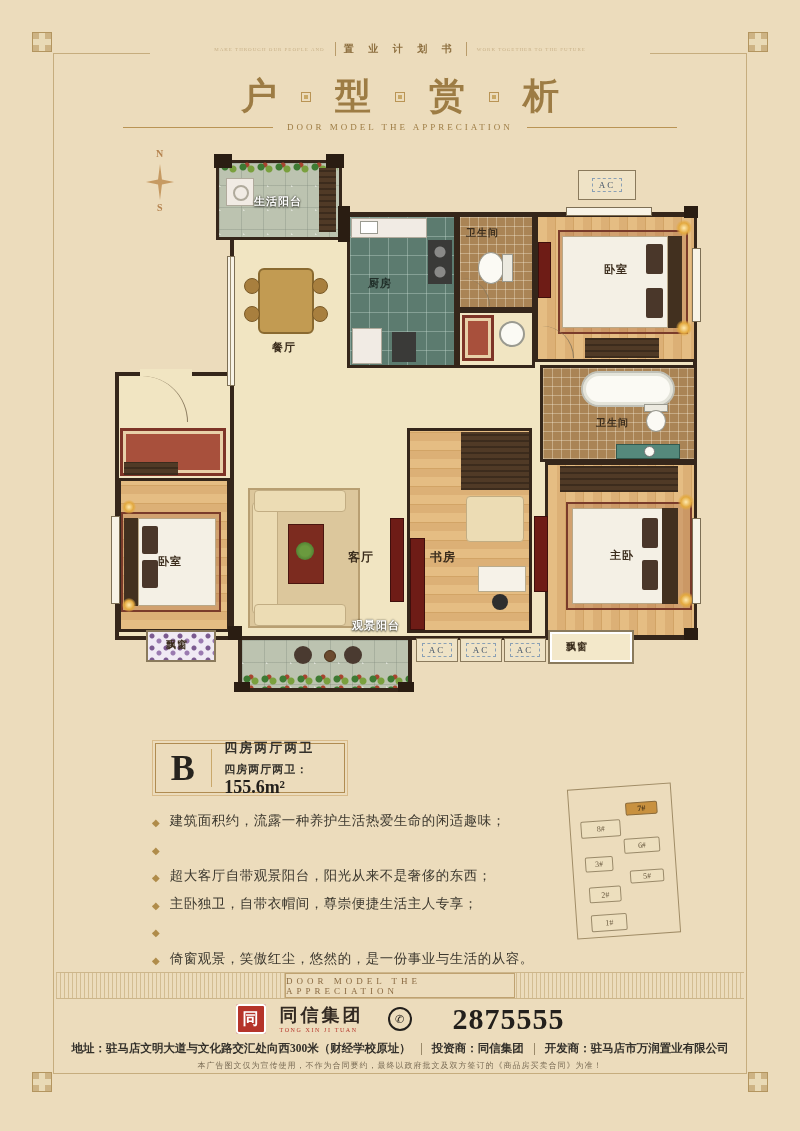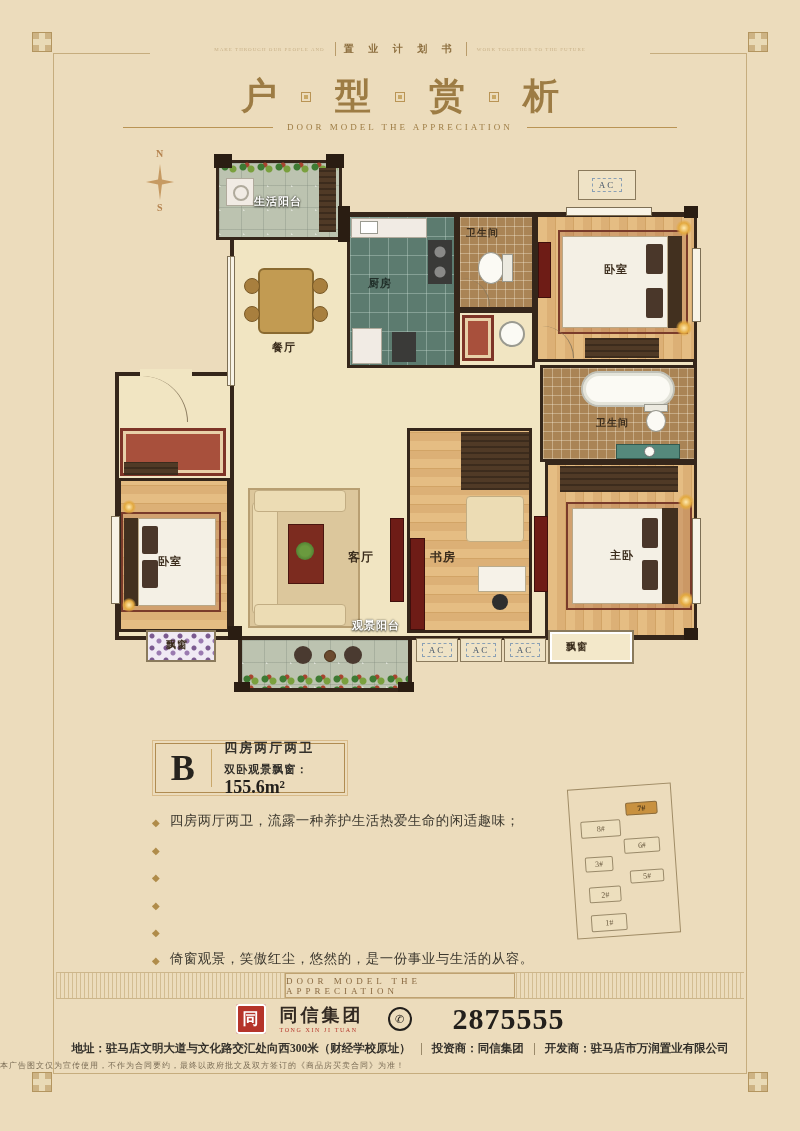"双卧观景飘窗：" span { text: 双卧观景飘窗 -> 四房两厅两卫 }
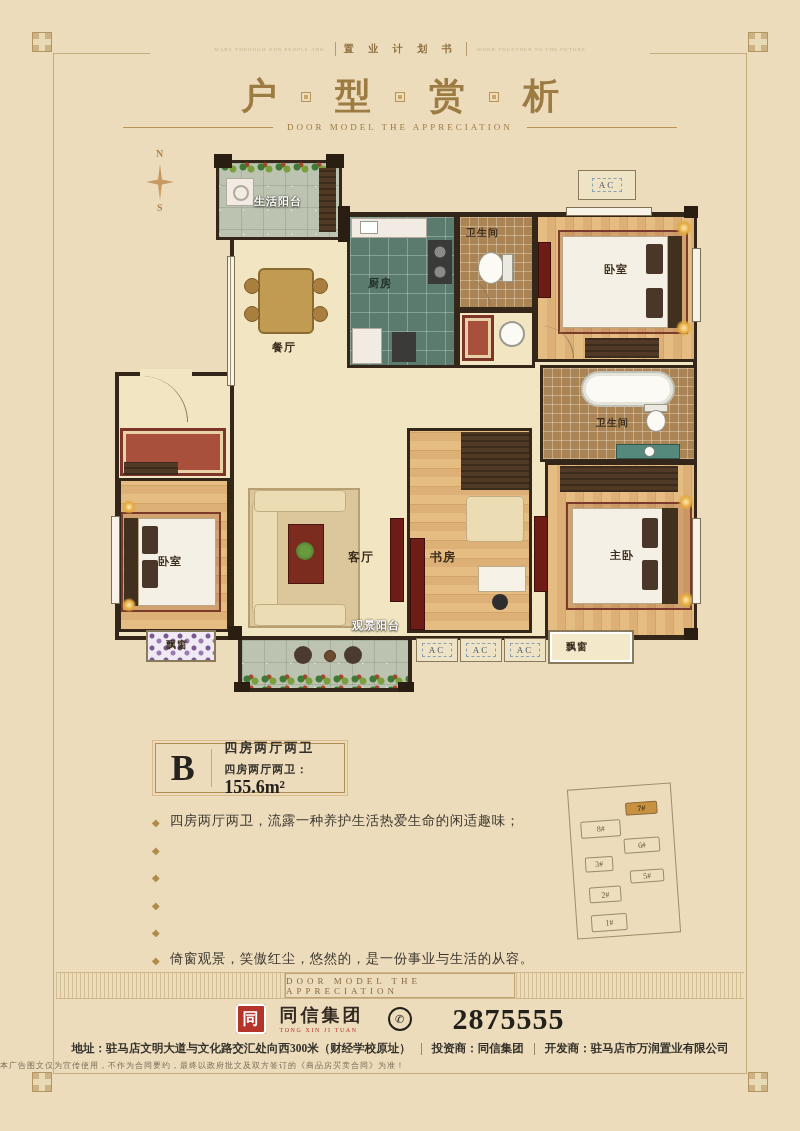"四房两厅两卫，流露一种养护生活热爱生命的闲适趣味；" span.ftxt { text: 四房两厅两卫 -> 建筑面积约 }
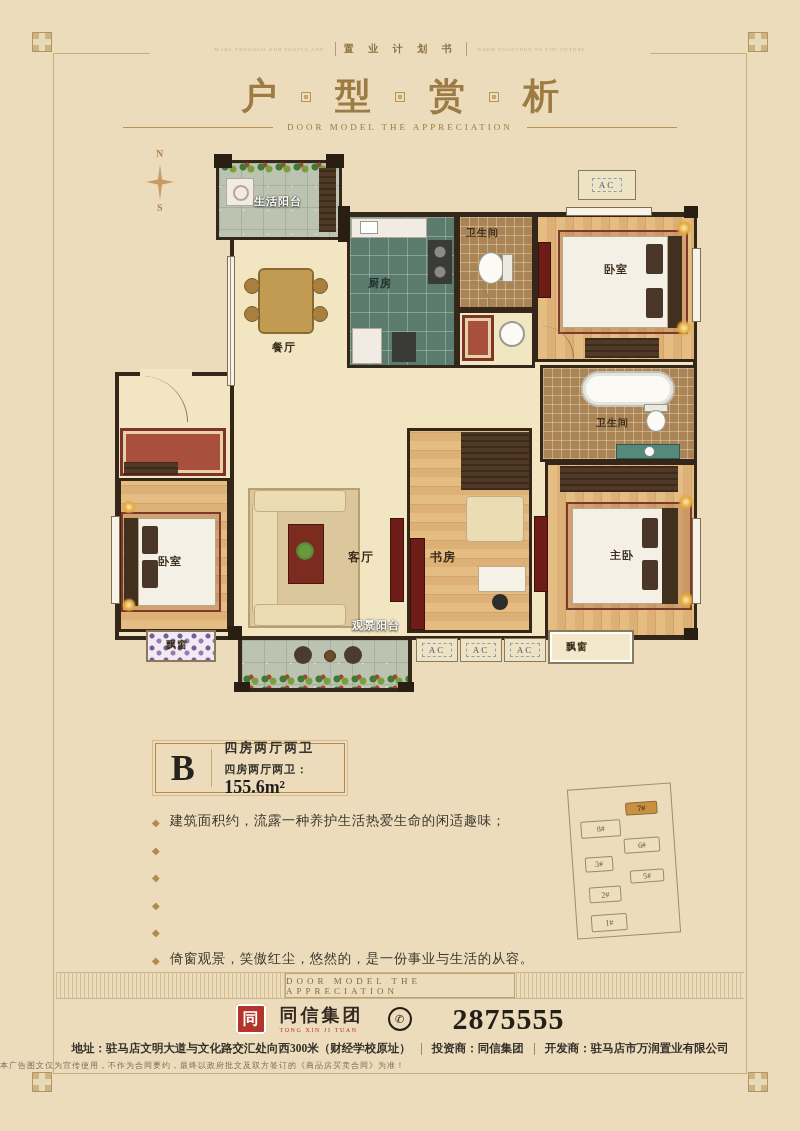"超大客厅自带观景阳台，阳光从来不是奢侈的东西；" span.ftxt { html: none -> <span>超大客厅自带观景阳台，阳光从来不是奢侈的东西；</span> }
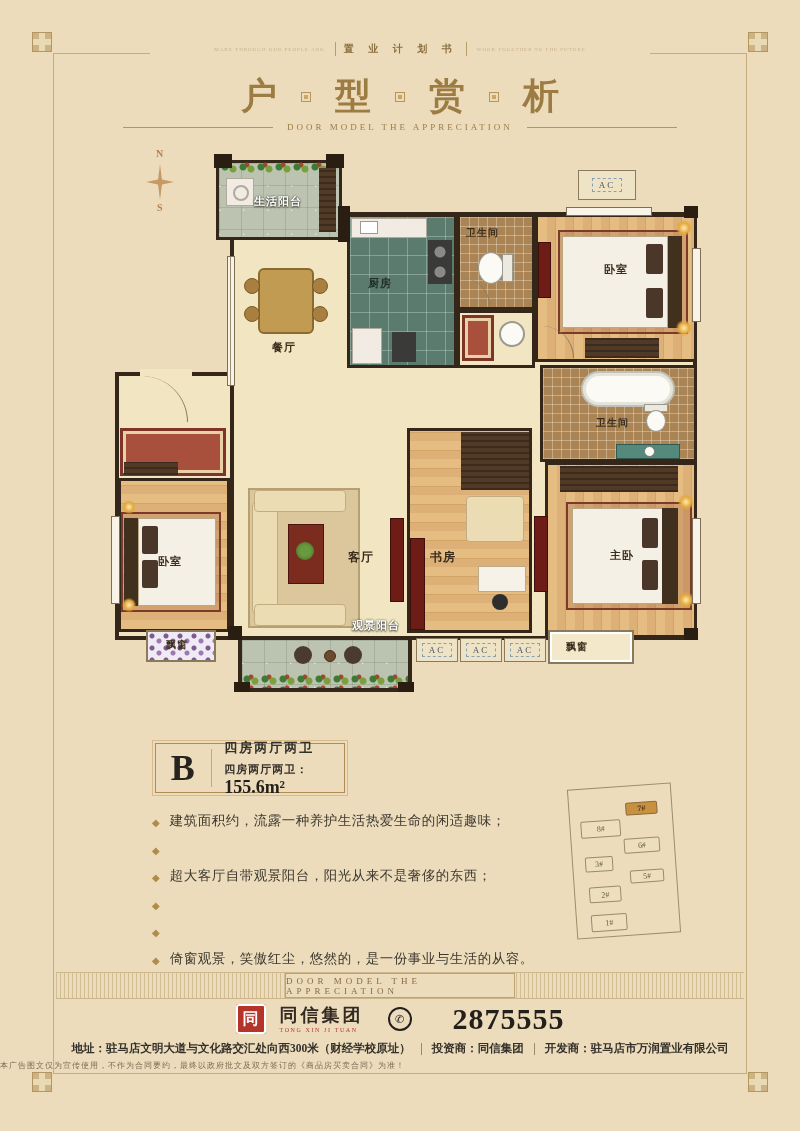"主卧独卫，自带衣帽间，尊崇便捷生活主人专享；" span.ftxt { html: none -> <span>主卧独卫，自带衣帽间，尊崇便捷生活主人专享；</span> }
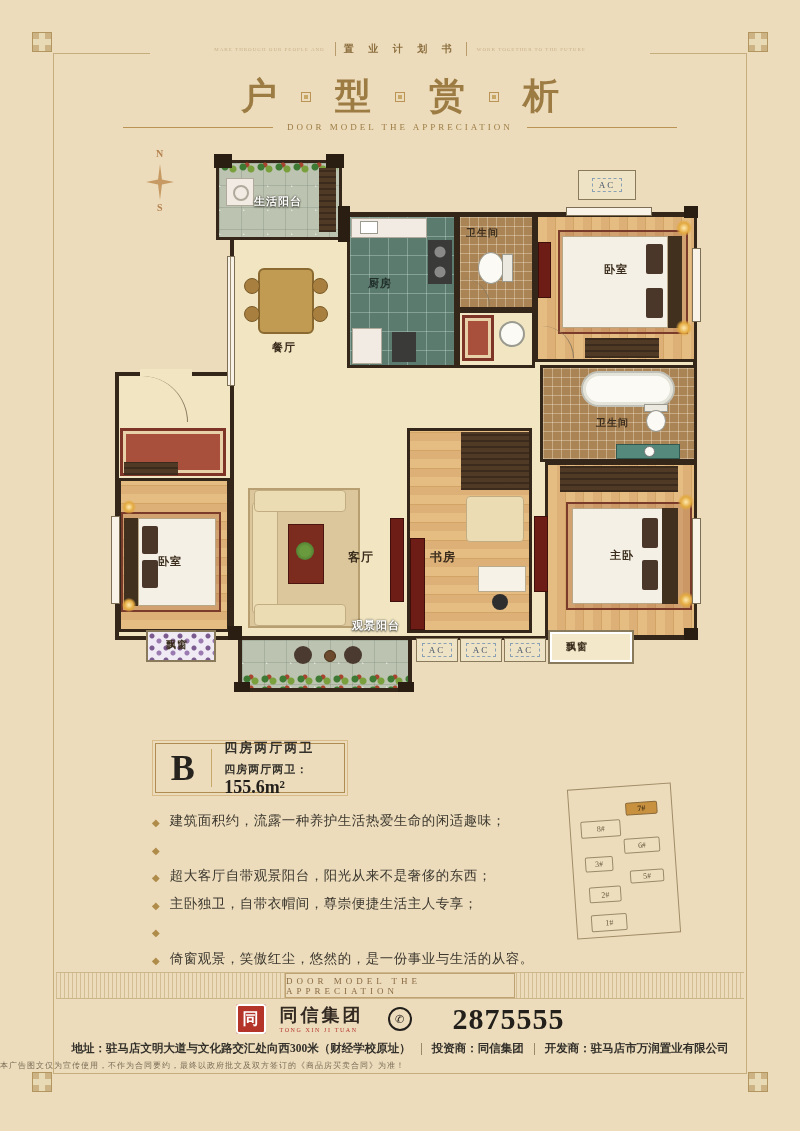"本广告图文仅为宣传使用，不作为合同要约，最终以政府批文及双方签订的《商品房买卖合" .disclaimer { text-align: none -> center }
